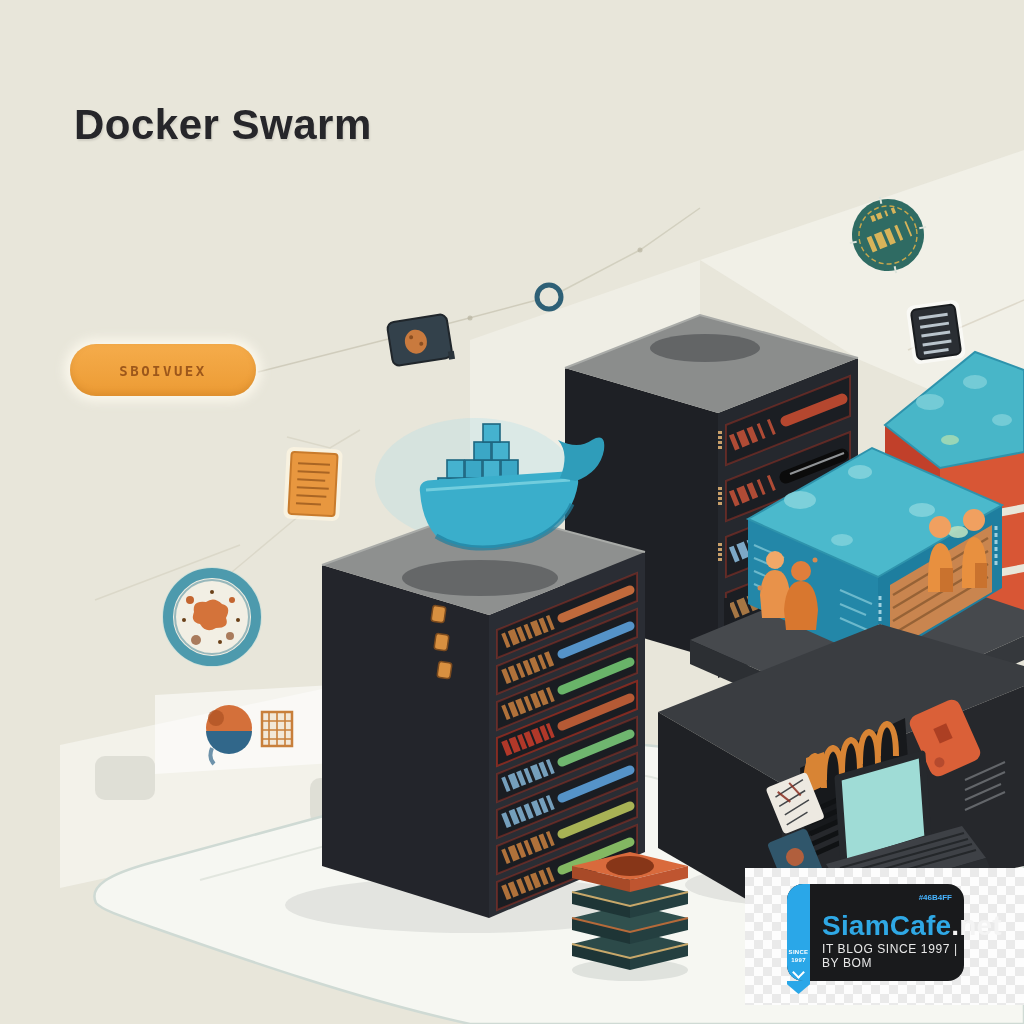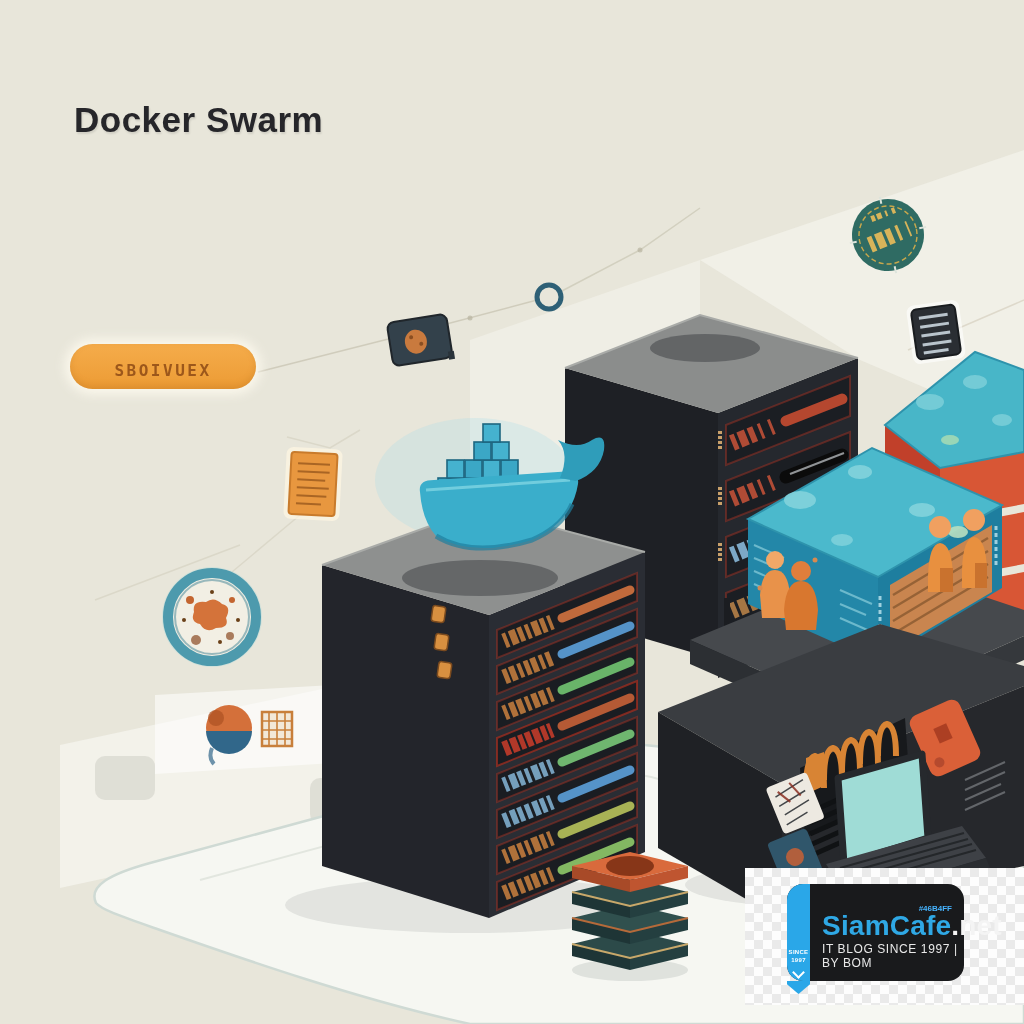"Docker Swarm" .title { font-size: 35px -> 42px }
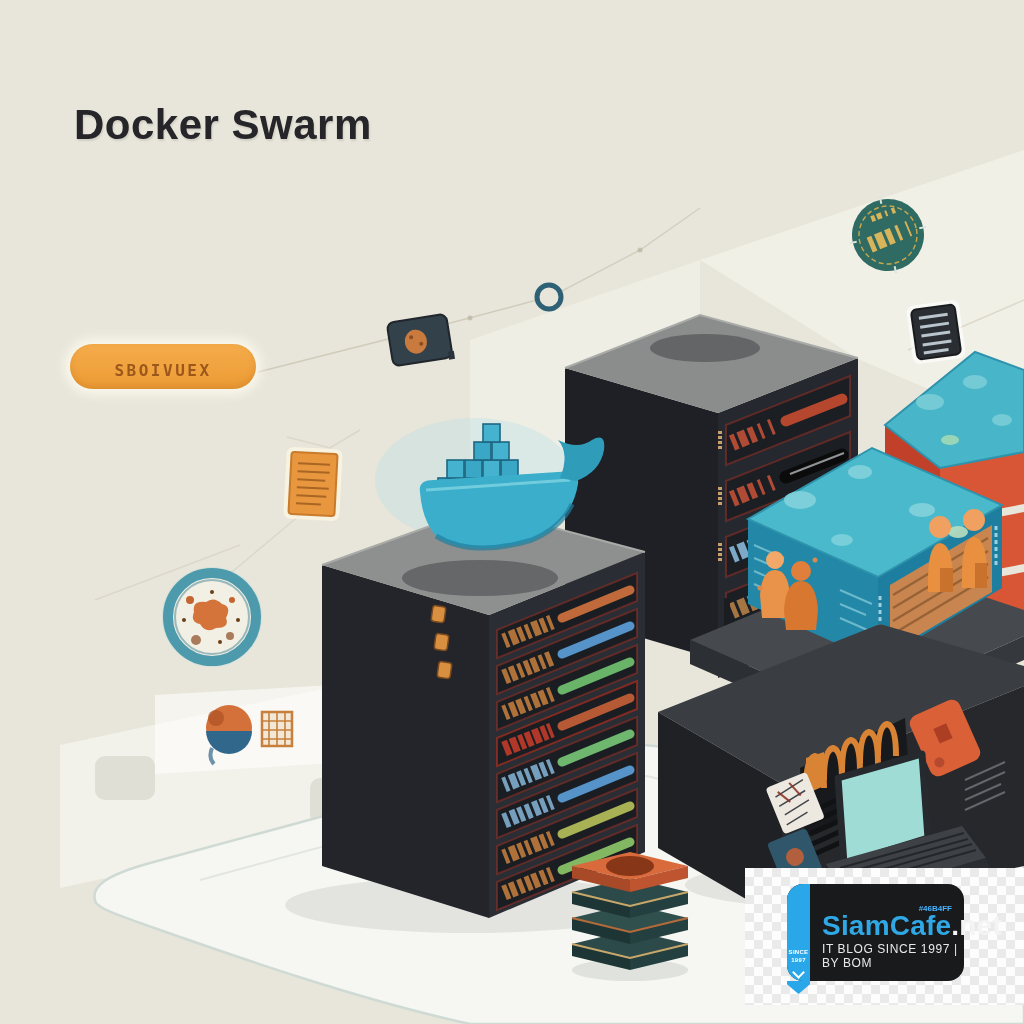"SBOIVUEX" .cta { font-size: 16px -> 14px; height: 45px -> 52px }
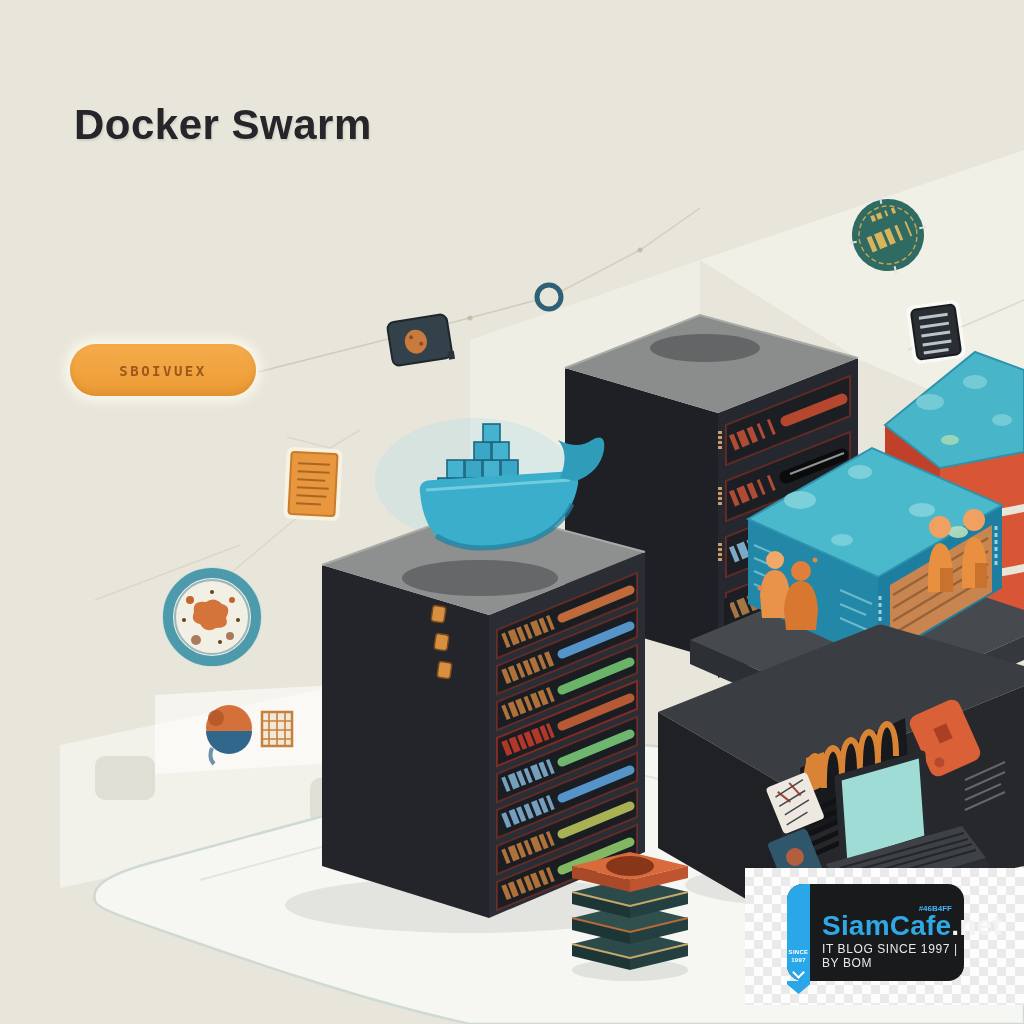"#46B4FF" .hexlbl { margin-top: 11px -> none }
